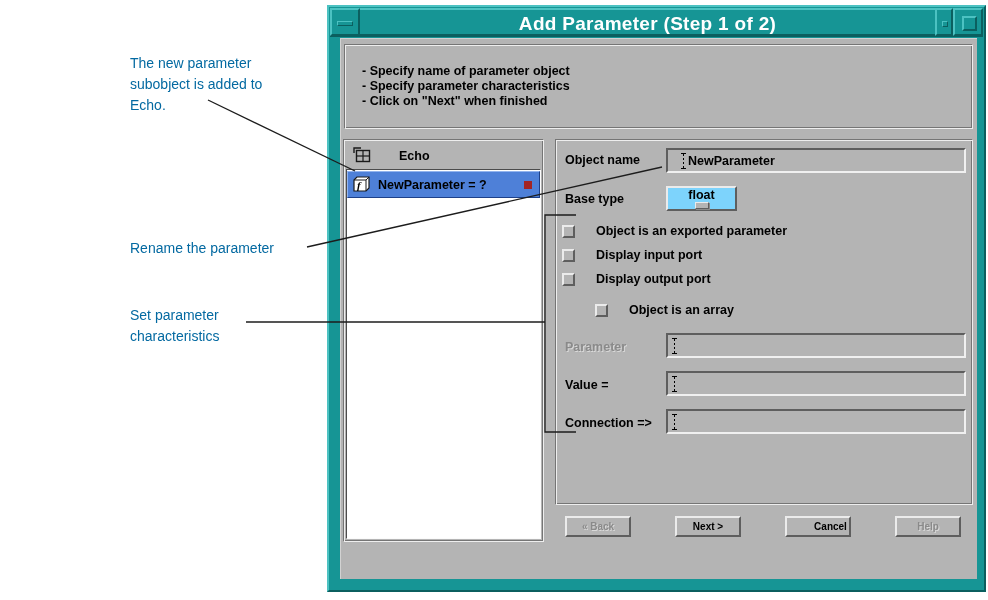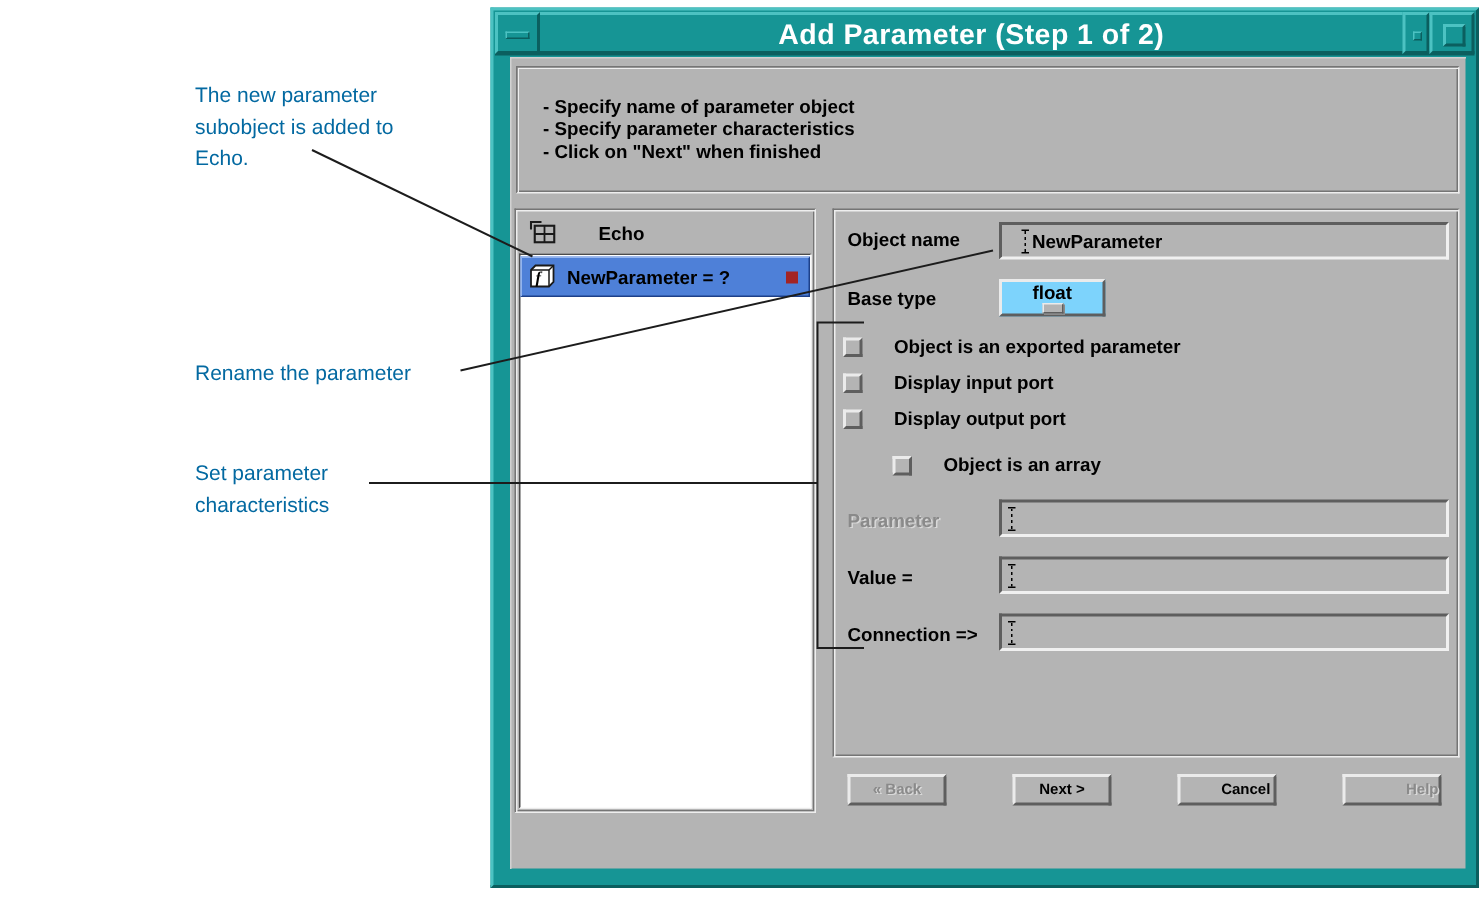"Help" #btn-help { text-align: right -> none }
